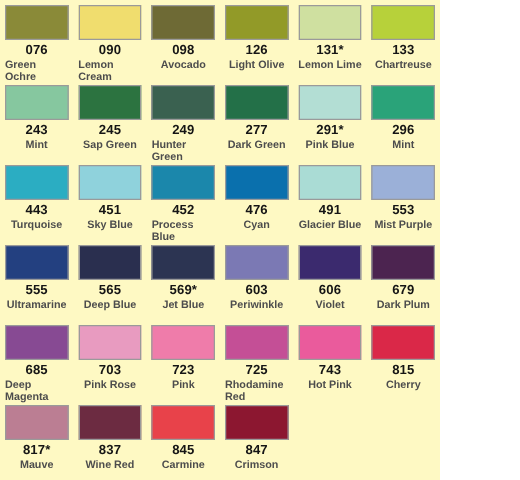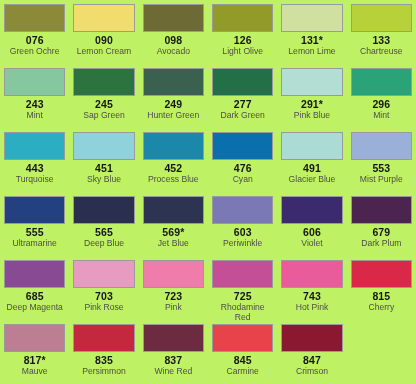"076" #chart { background: #bef264 -> #fef9c3; width: 416px -> 352px }
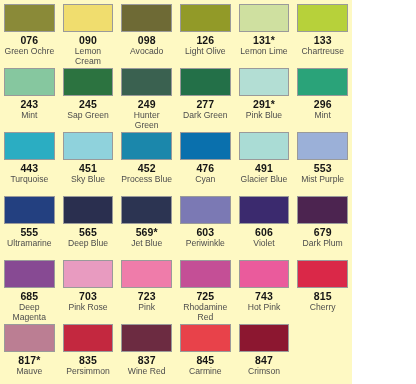"Green Ochre" .name { font-weight: normal -> bold; text-align: center -> none }
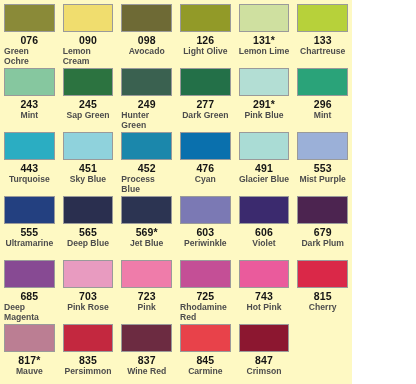"835" div.cell { html: <div> <div></div> <div>835</div> <div>Persimmon</div> </div> -> none }
